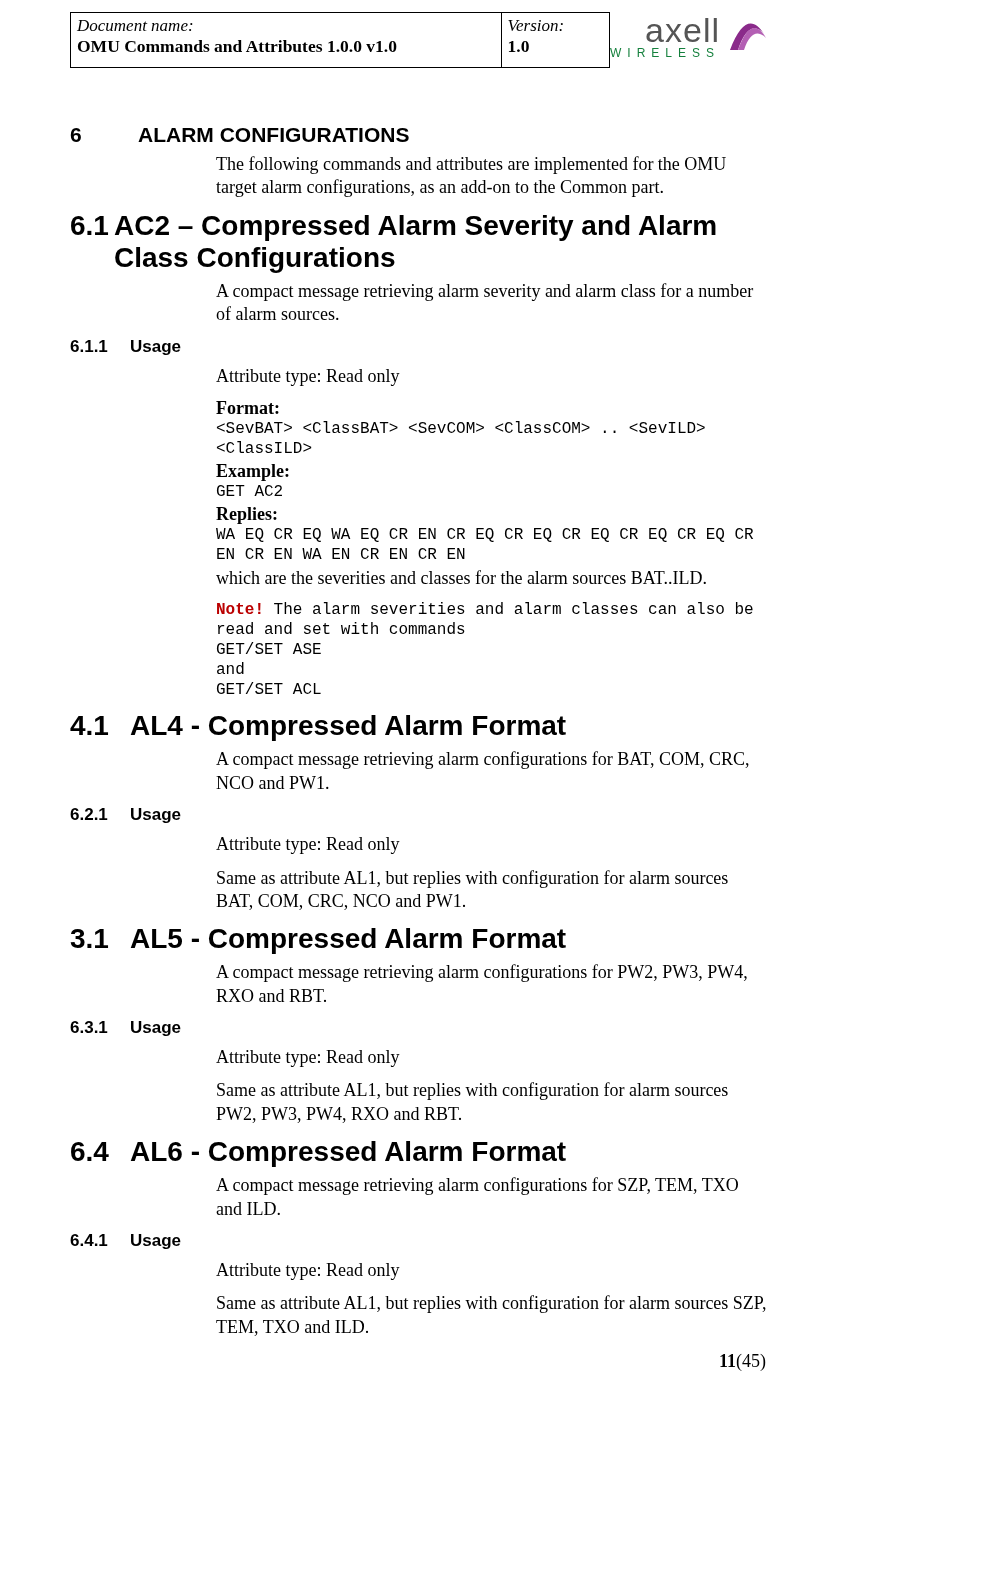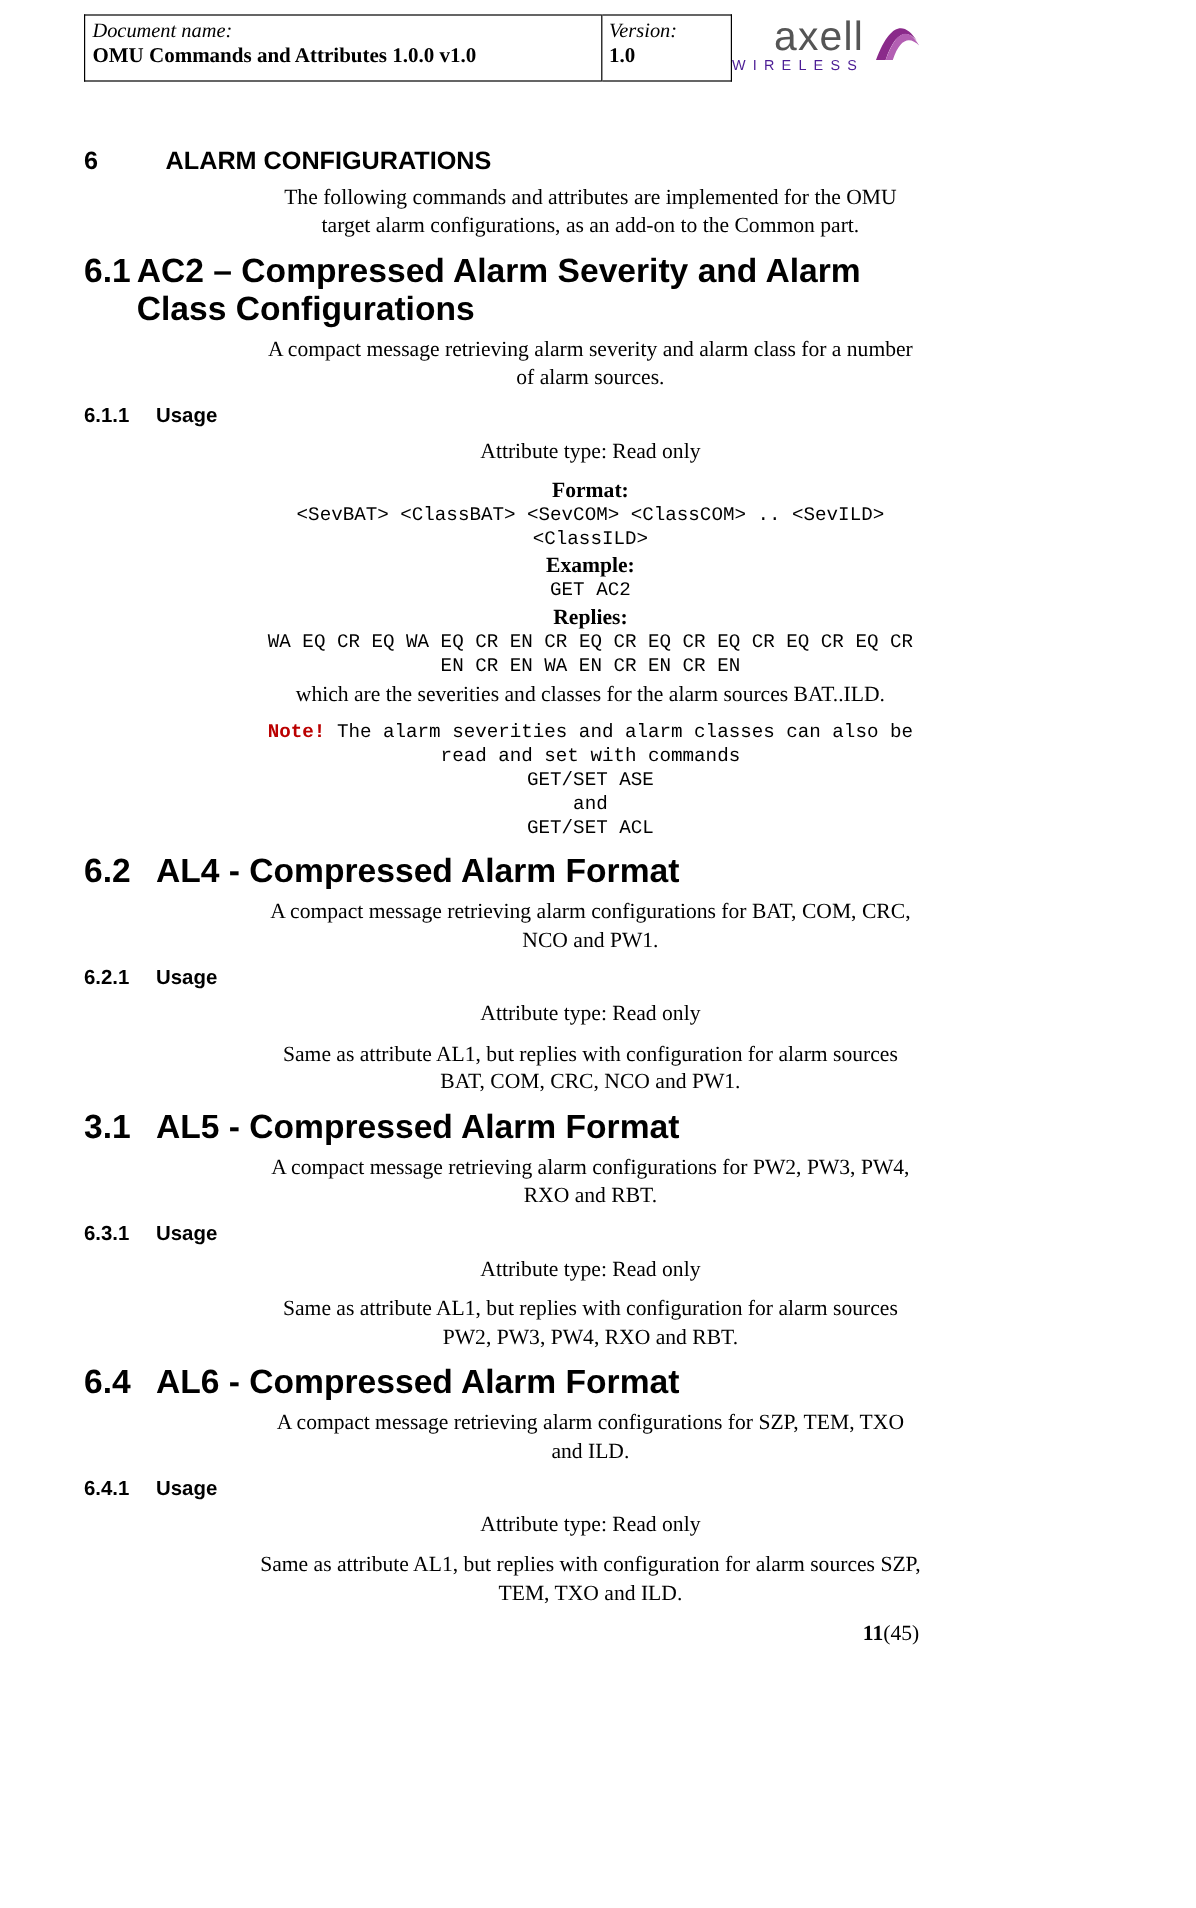"WIRELESS" .logo-sub { color: #4c1d95 -> #15803d }
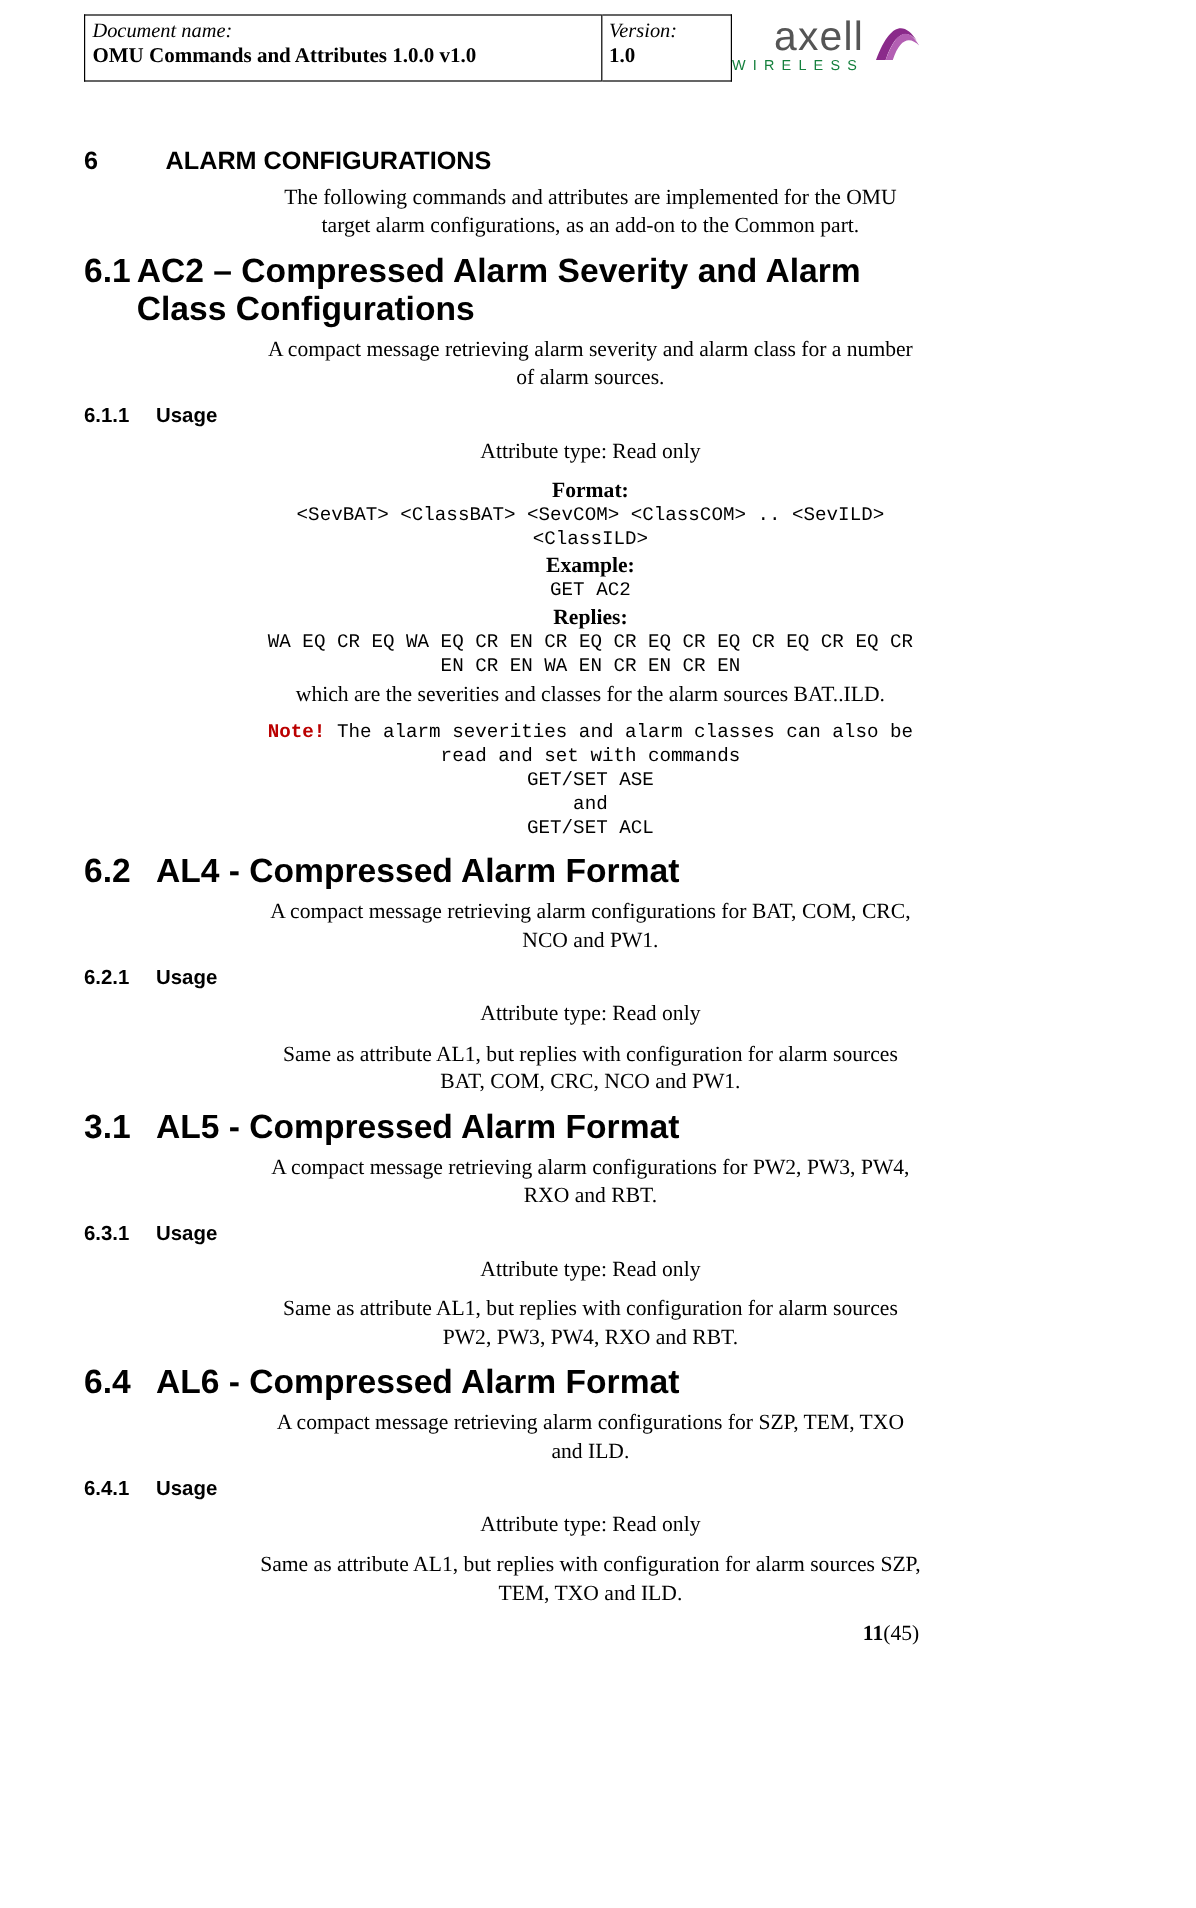"The following commands and attributes" .body-block { text-align: center -> none }
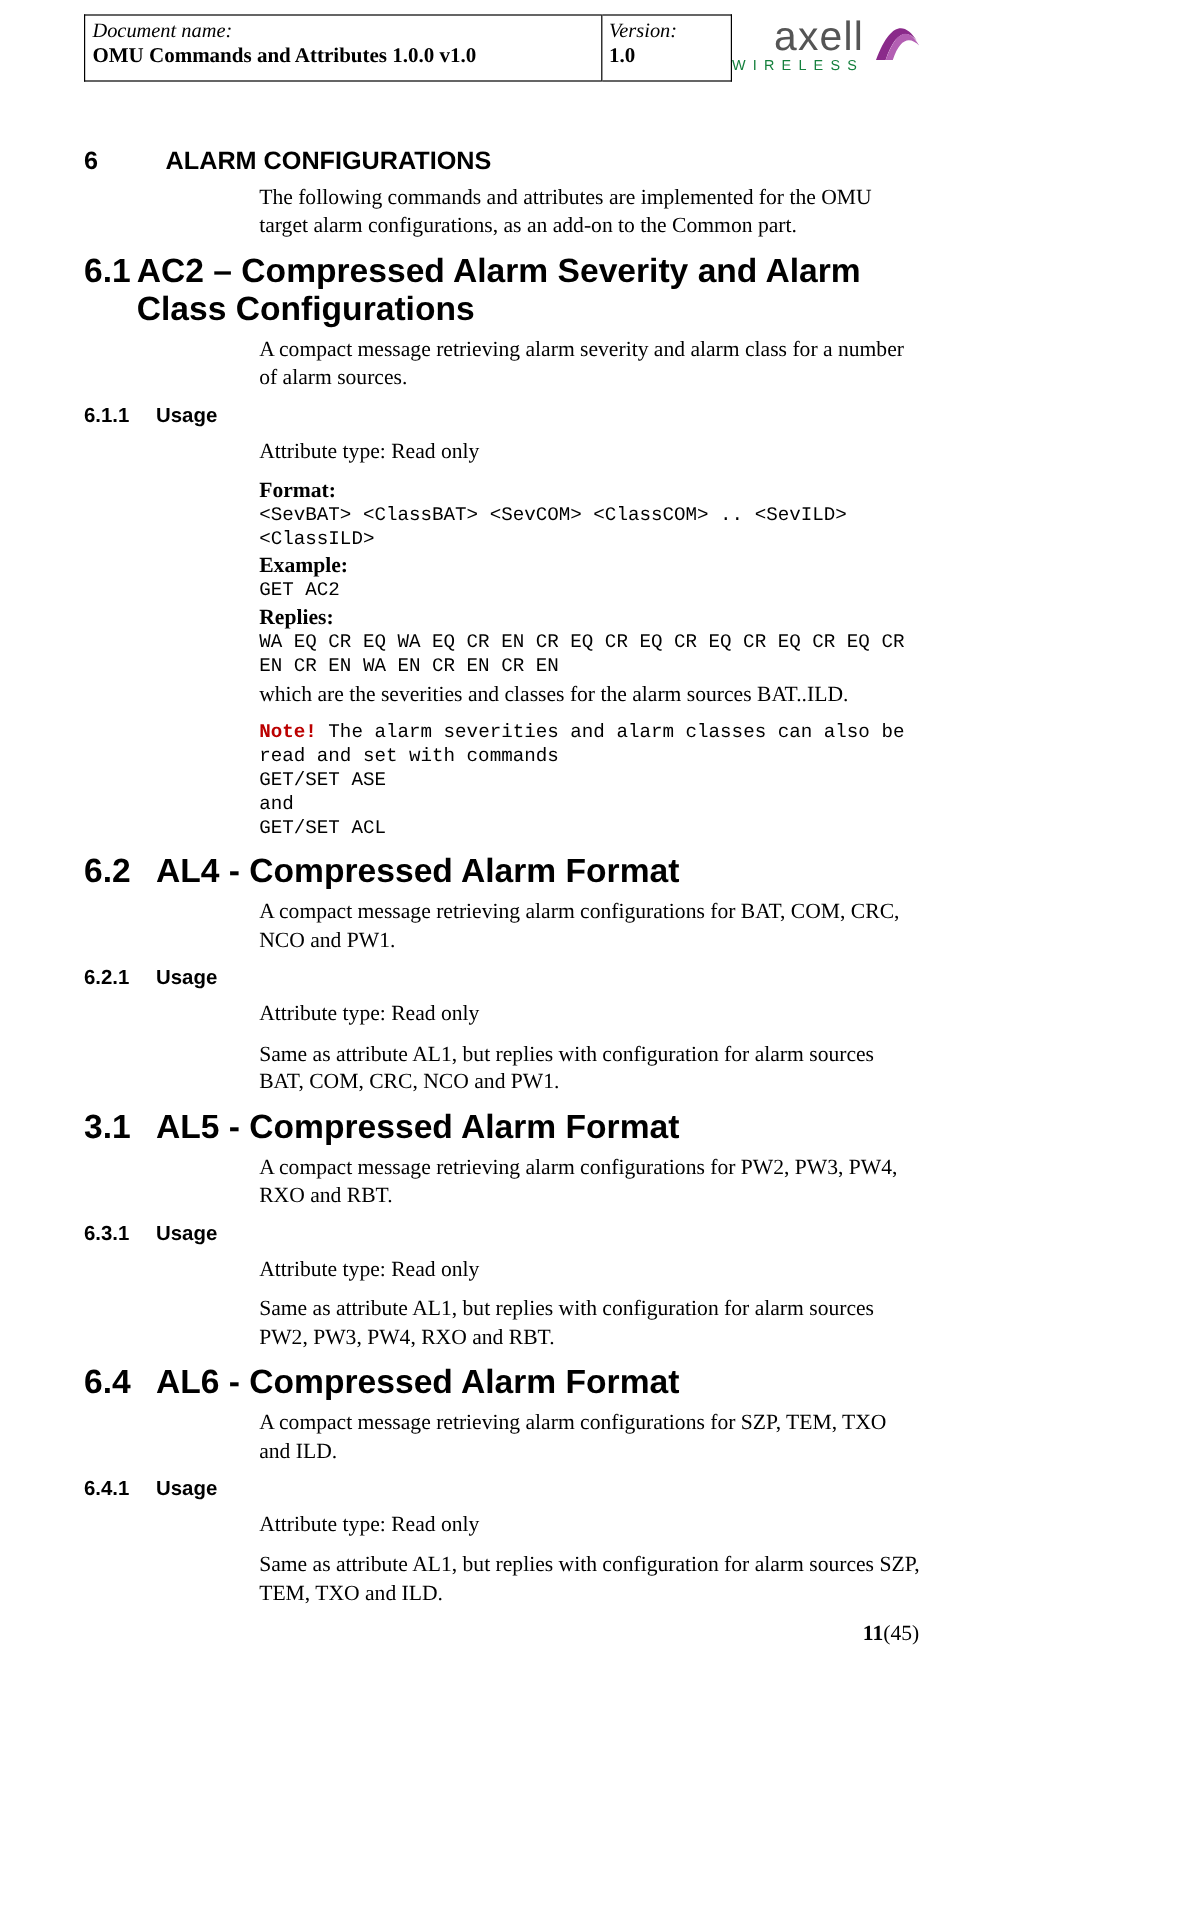"6.2" span.h-num-2 { text: 6.2 -> 4.1 }
